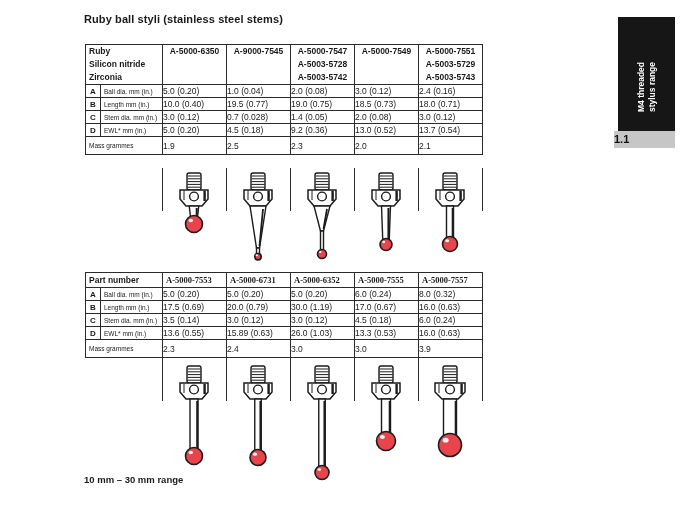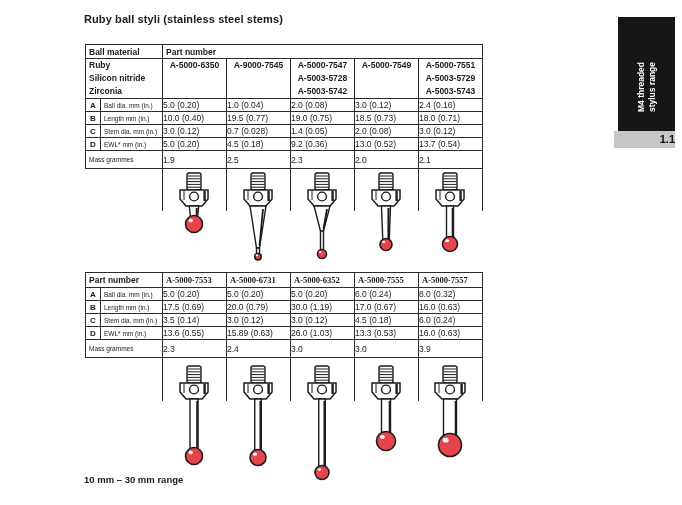"Ball material" tr.hdr { html: <tr> <td>Ball material</td> <td>Part number</td> </tr> -> none }
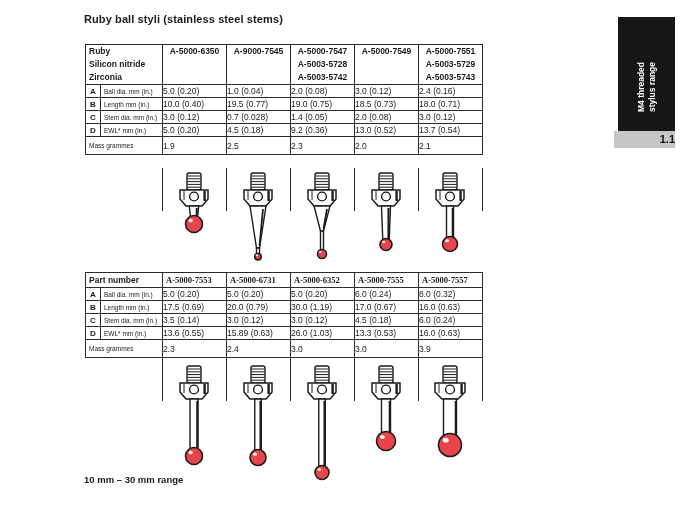"1.1" .section-badge { text-align: right -> left }
